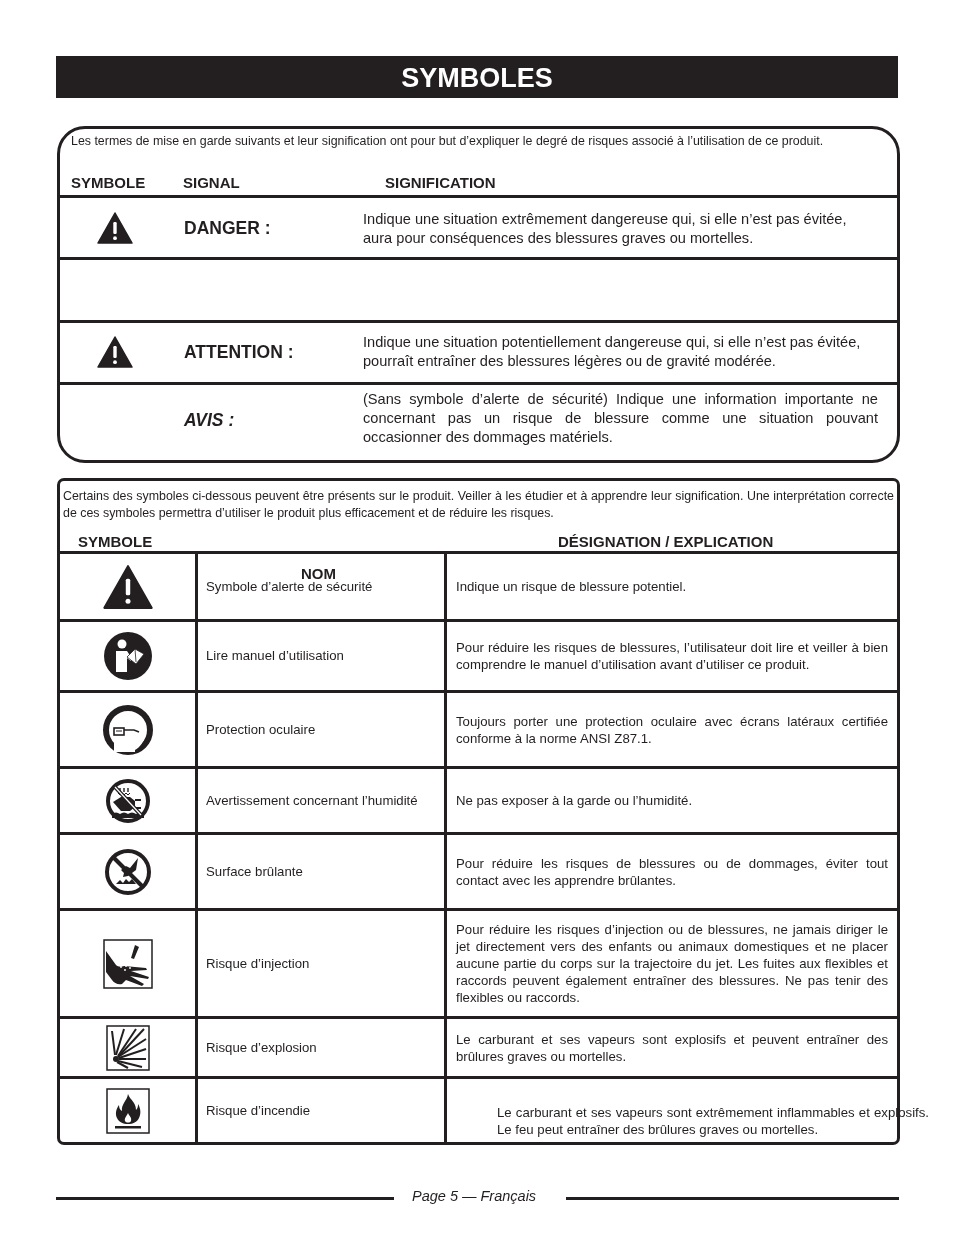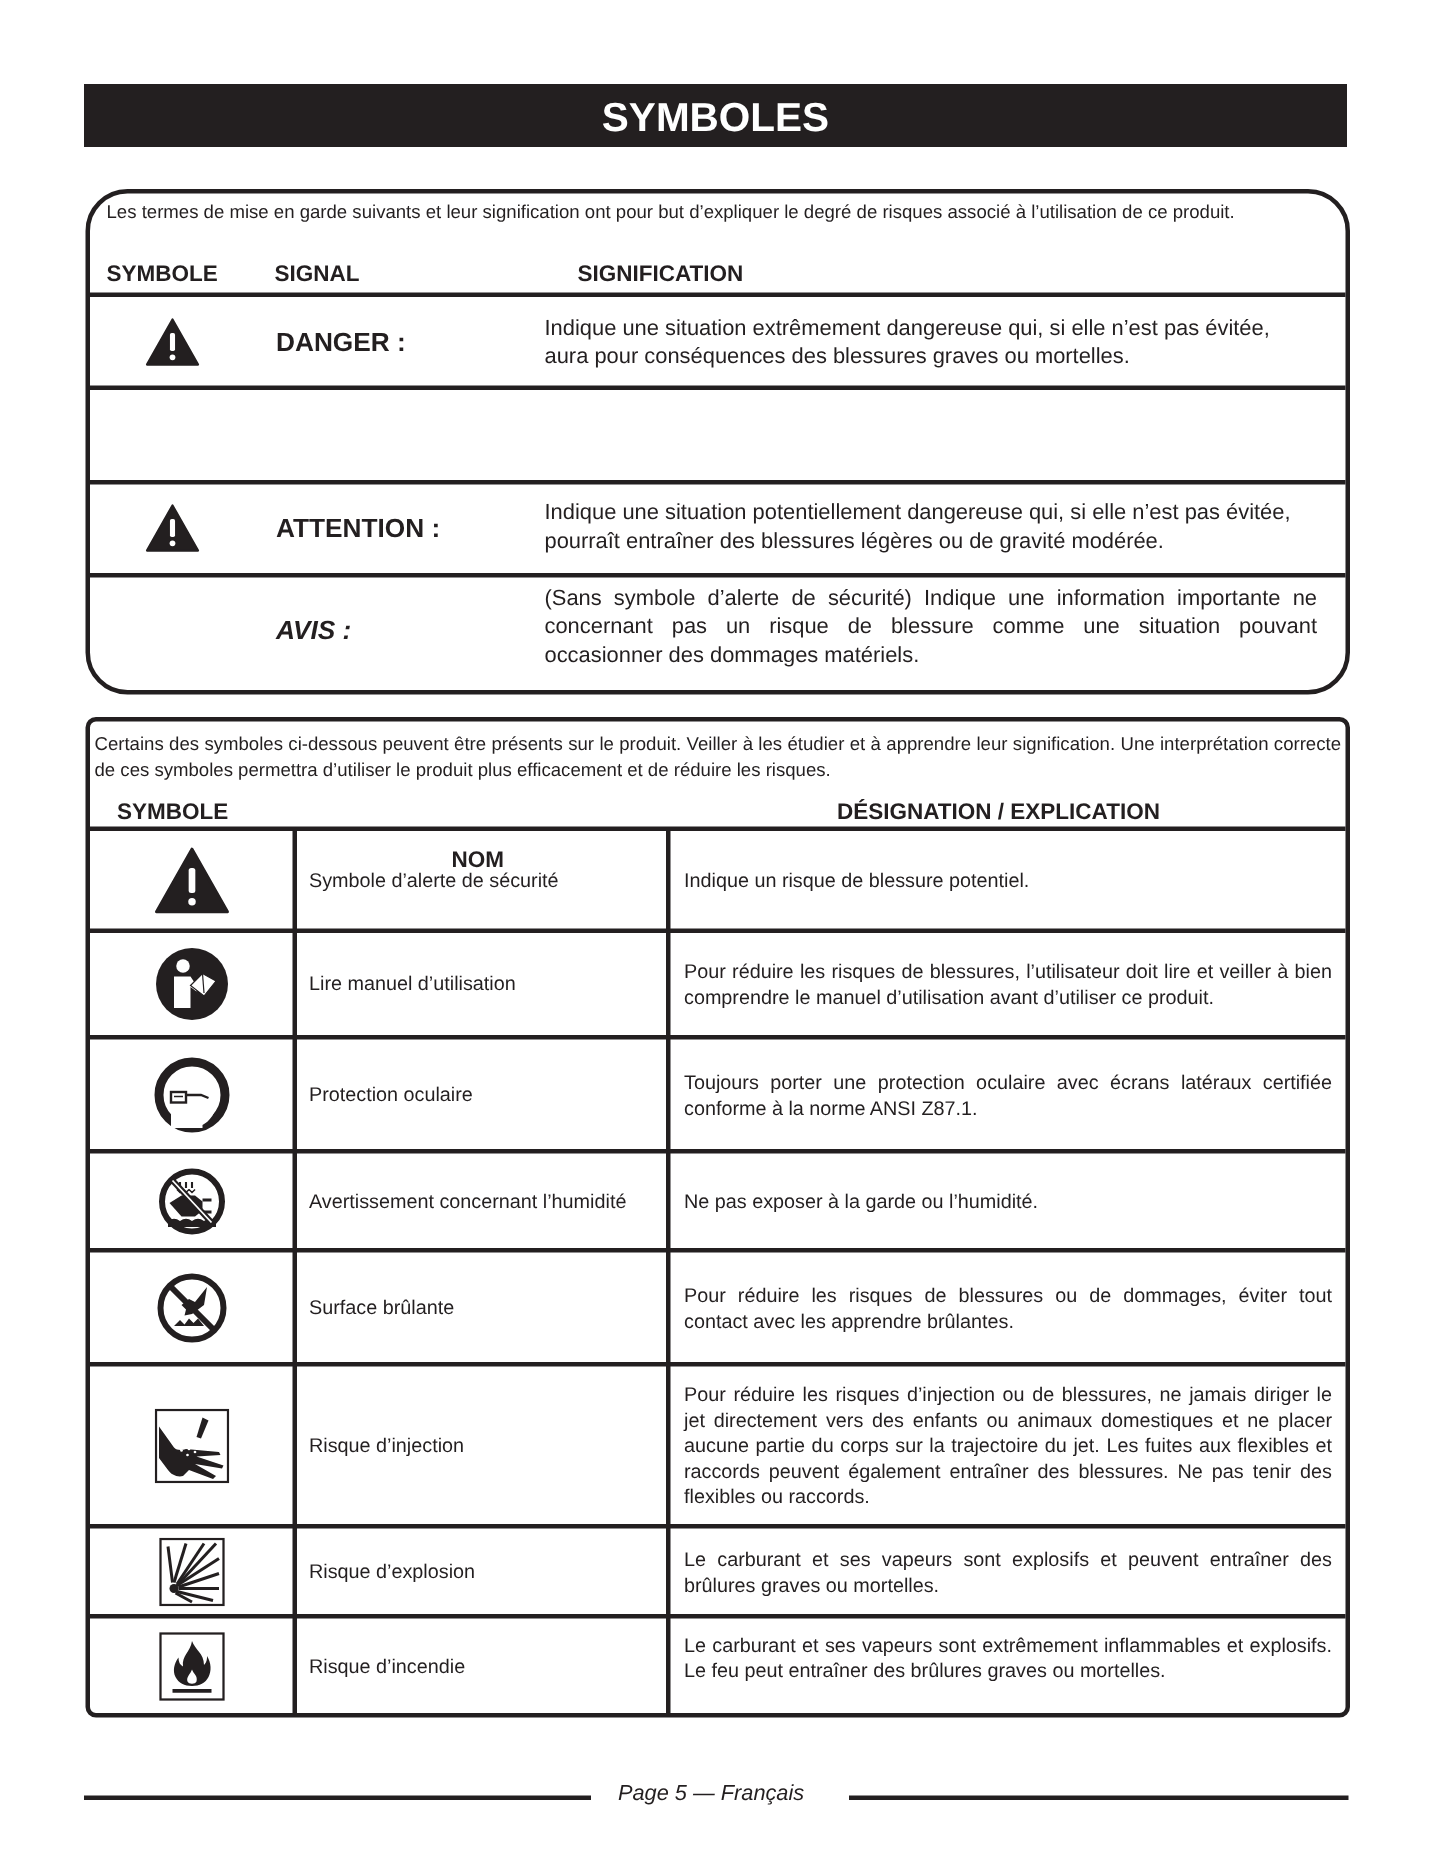"Le carburant et ses vapeurs sont extrêmement" div.t2-desc { margin-left: none -> 41px; top: 0 -> 16px }
